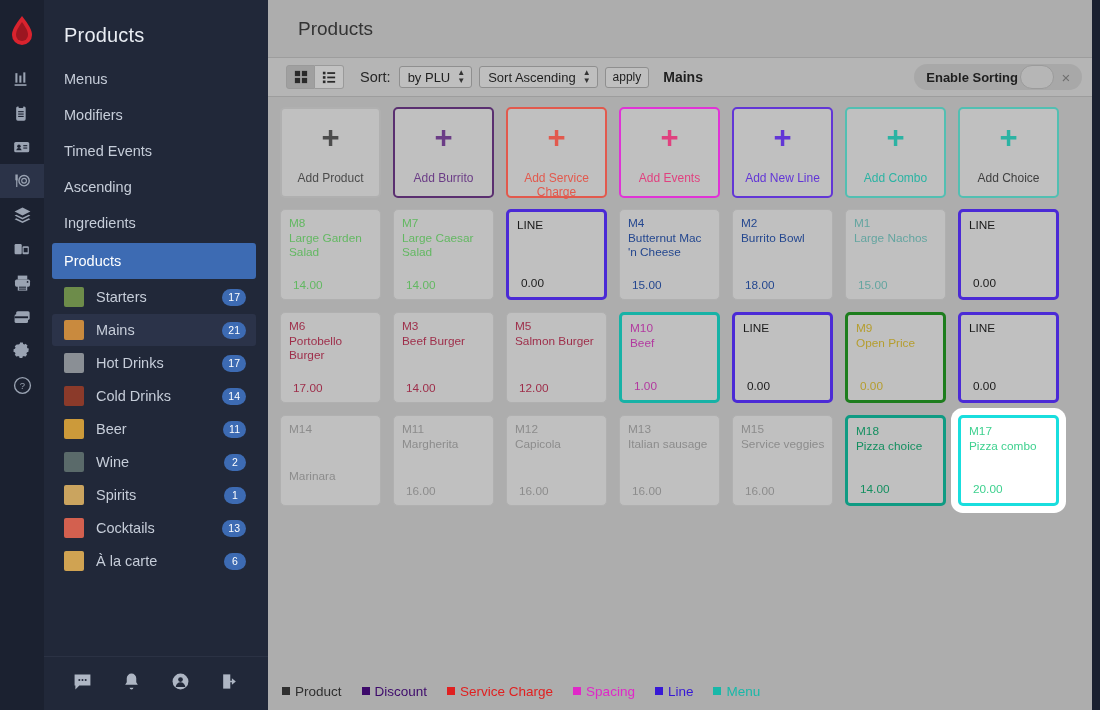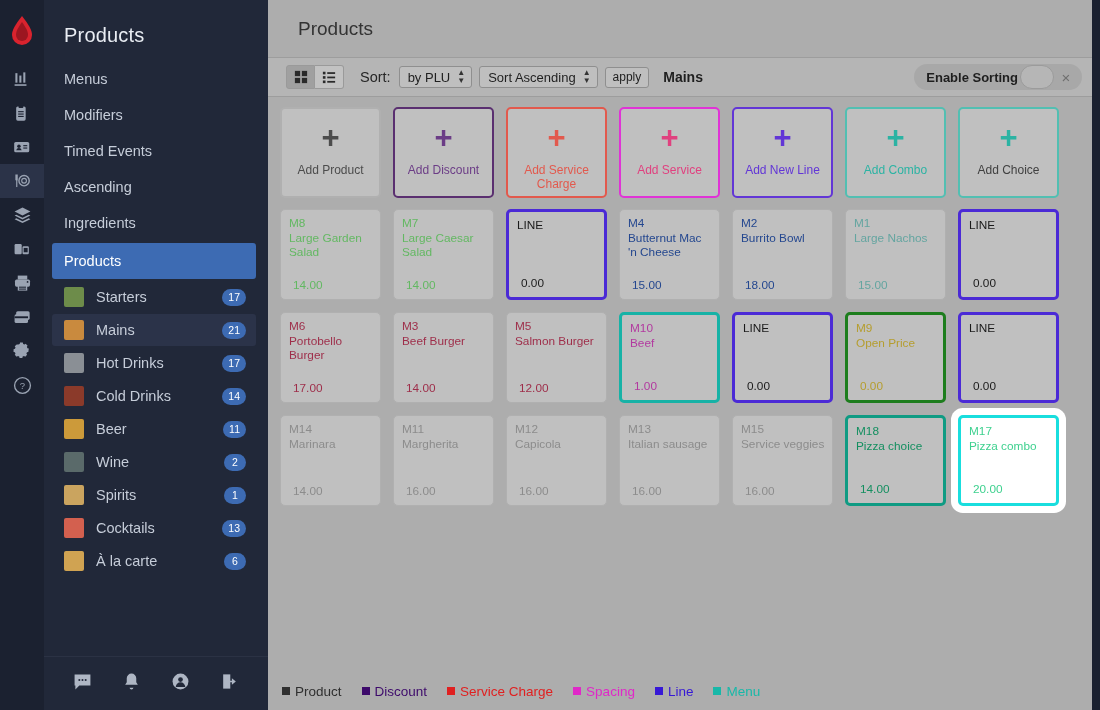"Add Product" .addbtn .cap { margin-top: 10px -> 18px }
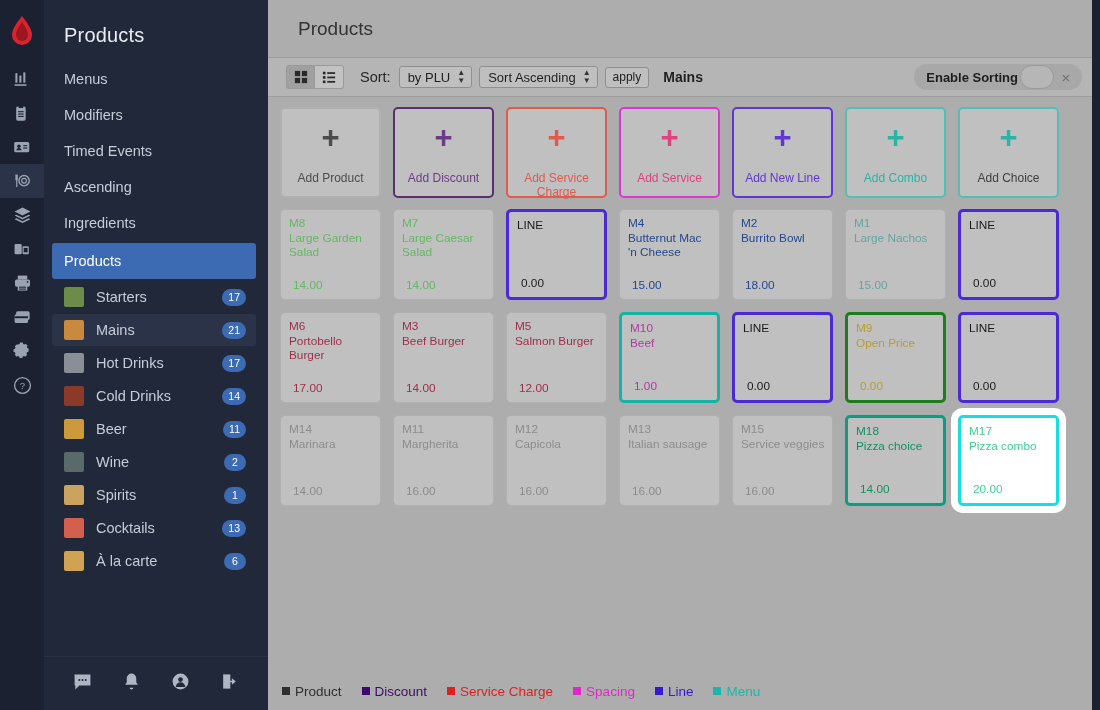"Add Discount" span.cap { text: Discount -> Burrito }
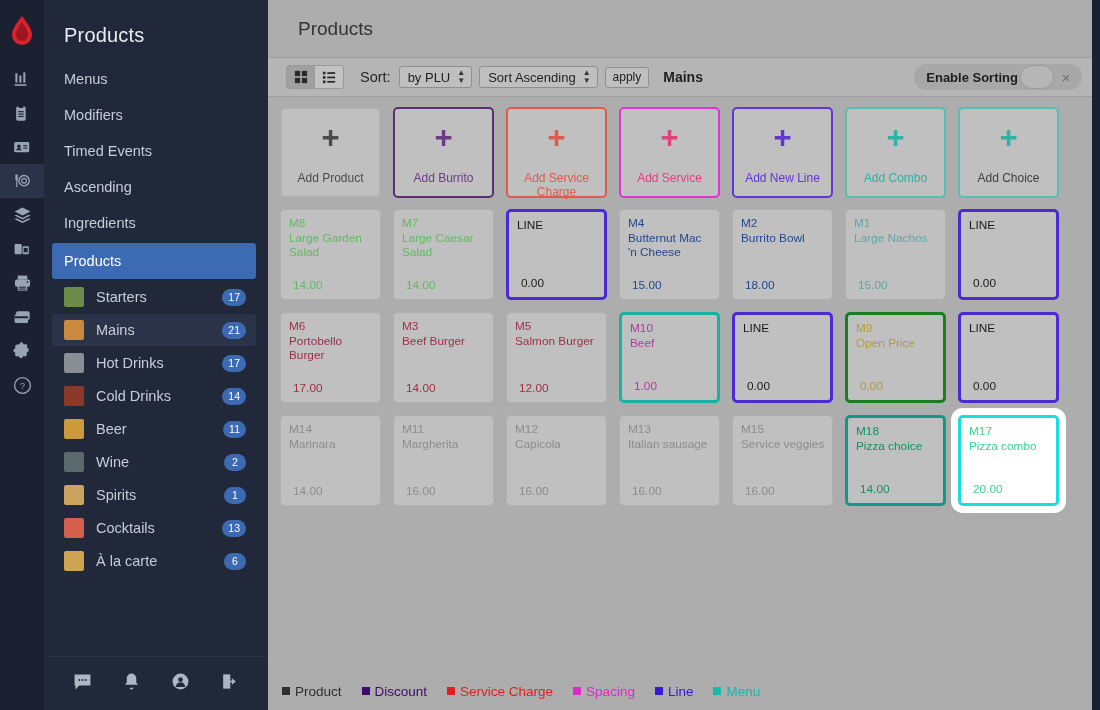"Add Service" span.cap { text: Service -> Events }
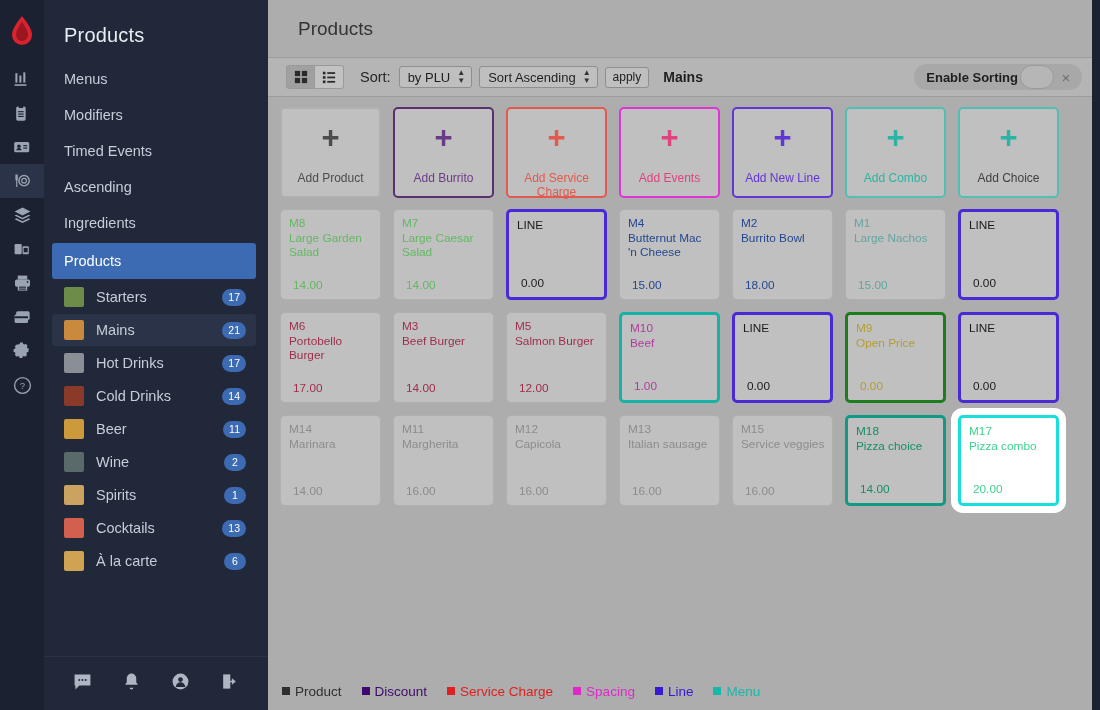"M14" div.tile { gap: none -> 32px }
